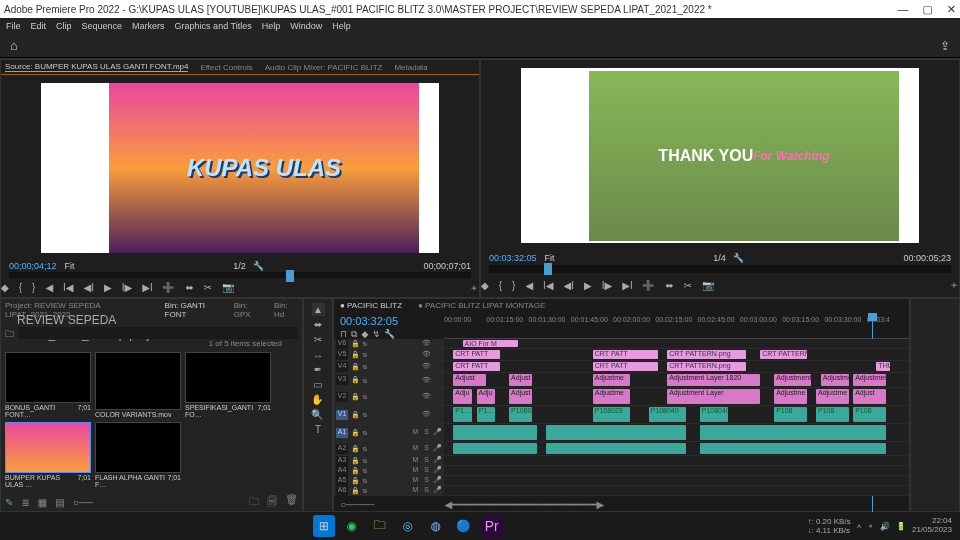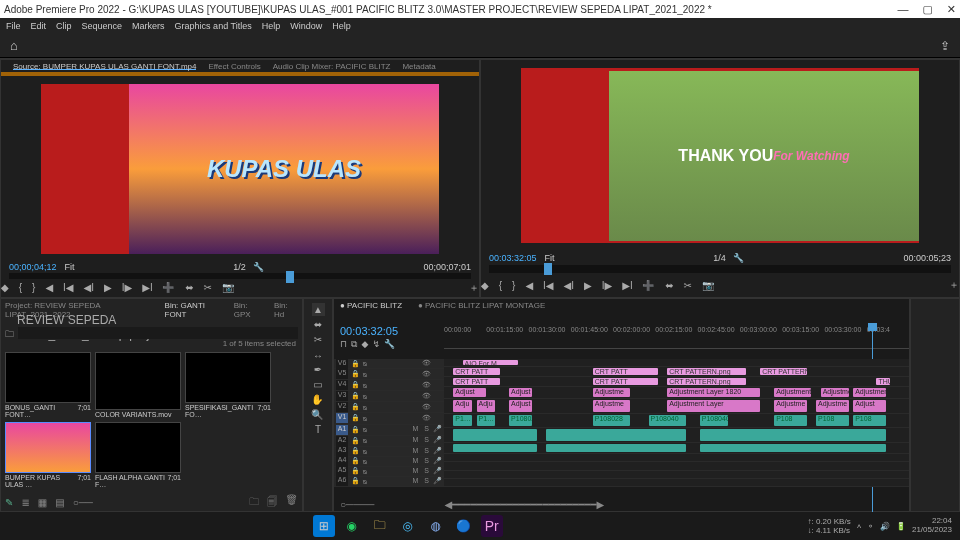"Source: BUMPER KUPAS ULAS GANTI" .montabs { align-items: none -> center; border-bottom: 4px solid #a16207 -> 1px solid #a16207; padding: 2px 12px -> 2px 4px }
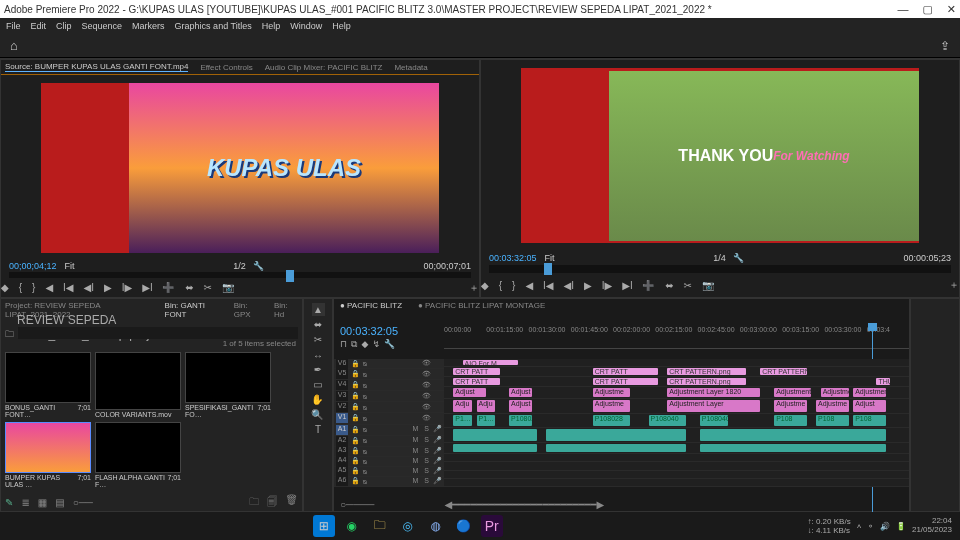"KUPAS ULAS" .viewport { background: #b91c1c -> #ffffff; justify-content: flex-end -> center }
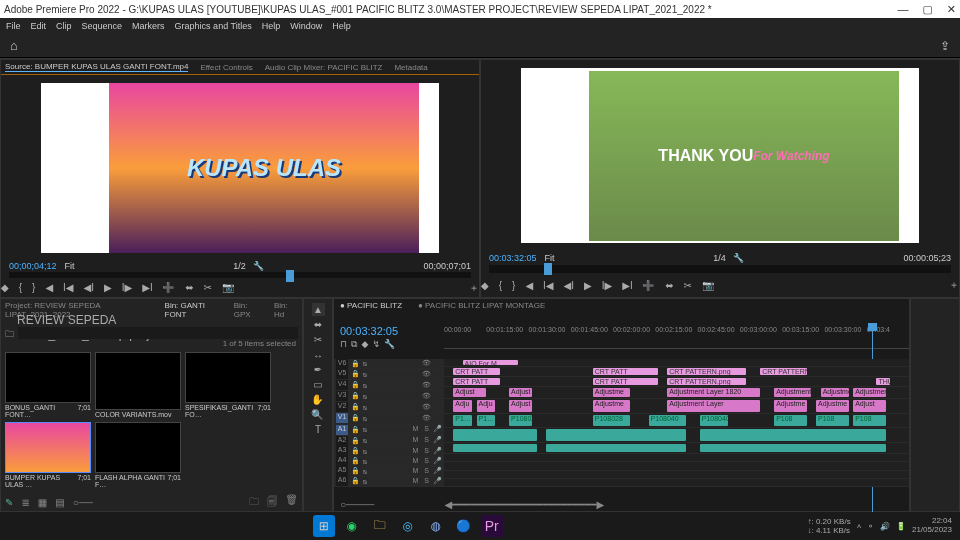"● PACIFIC BLITZ" .timeline { gap: 10px -> none }
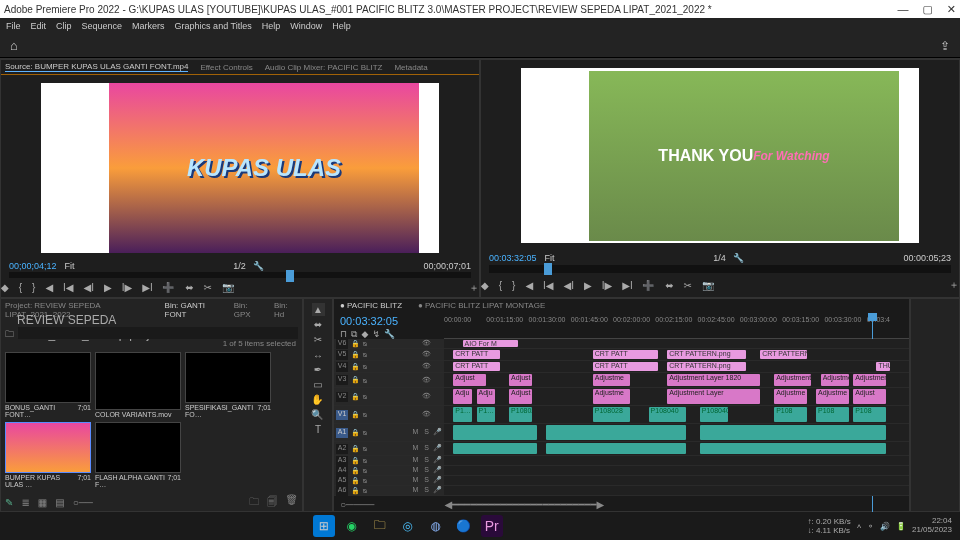"1 of 5 items selected" .count { padding: 0 6px -> 0 20px }
